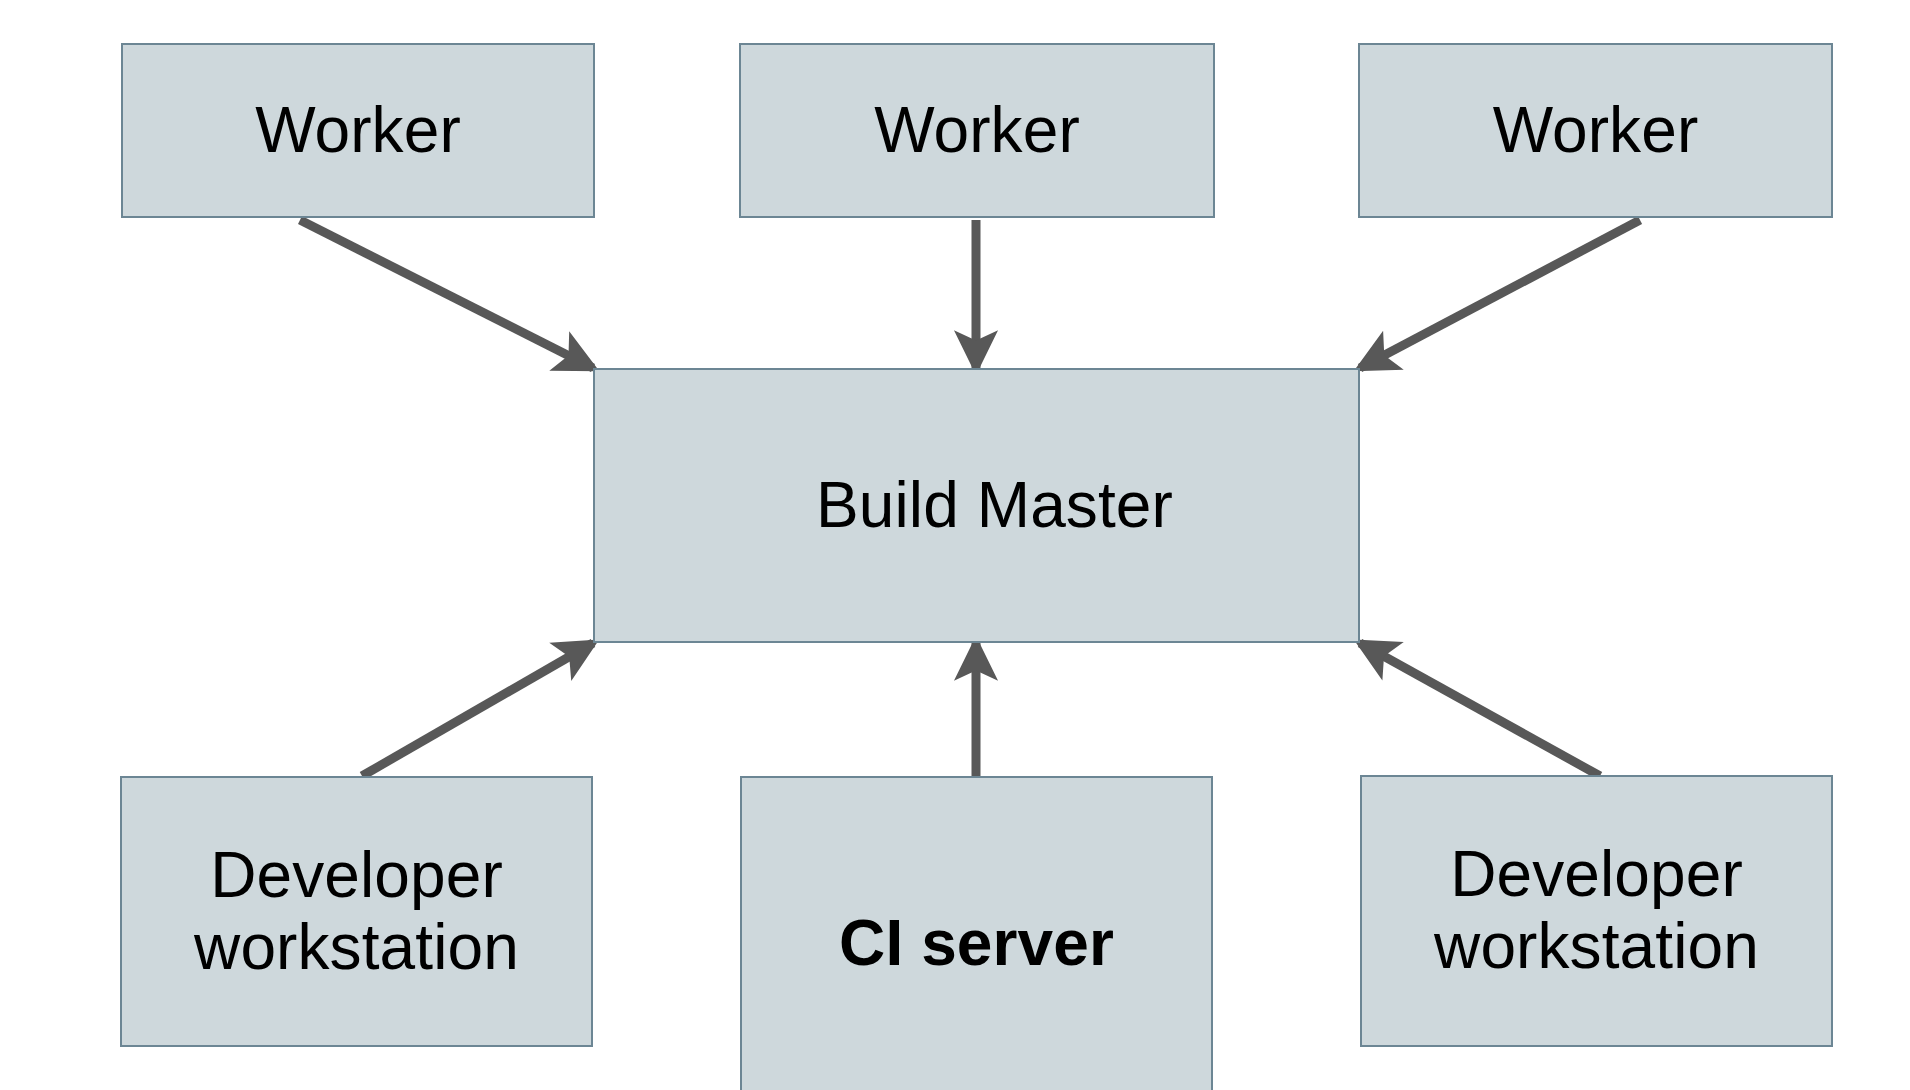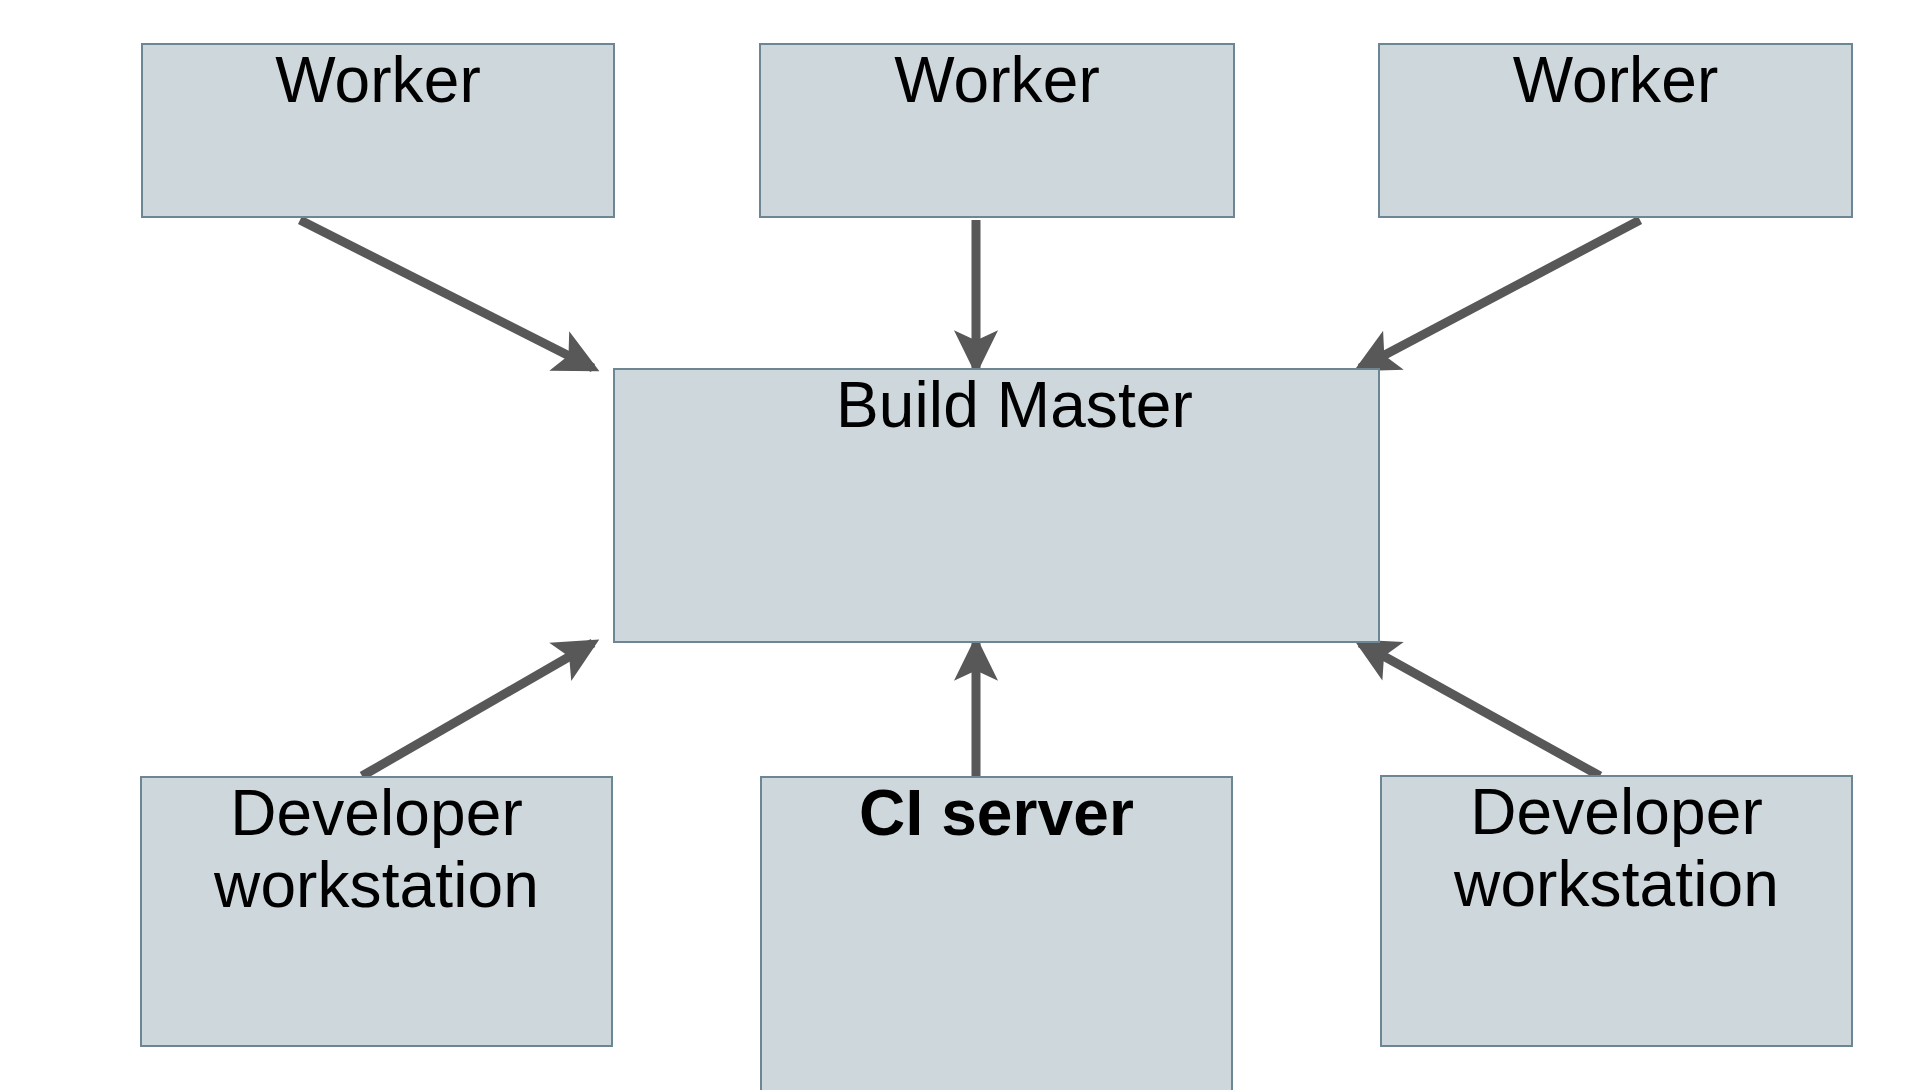"Worker" .node { align-items: none -> center; margin-left: 20px -> none }
